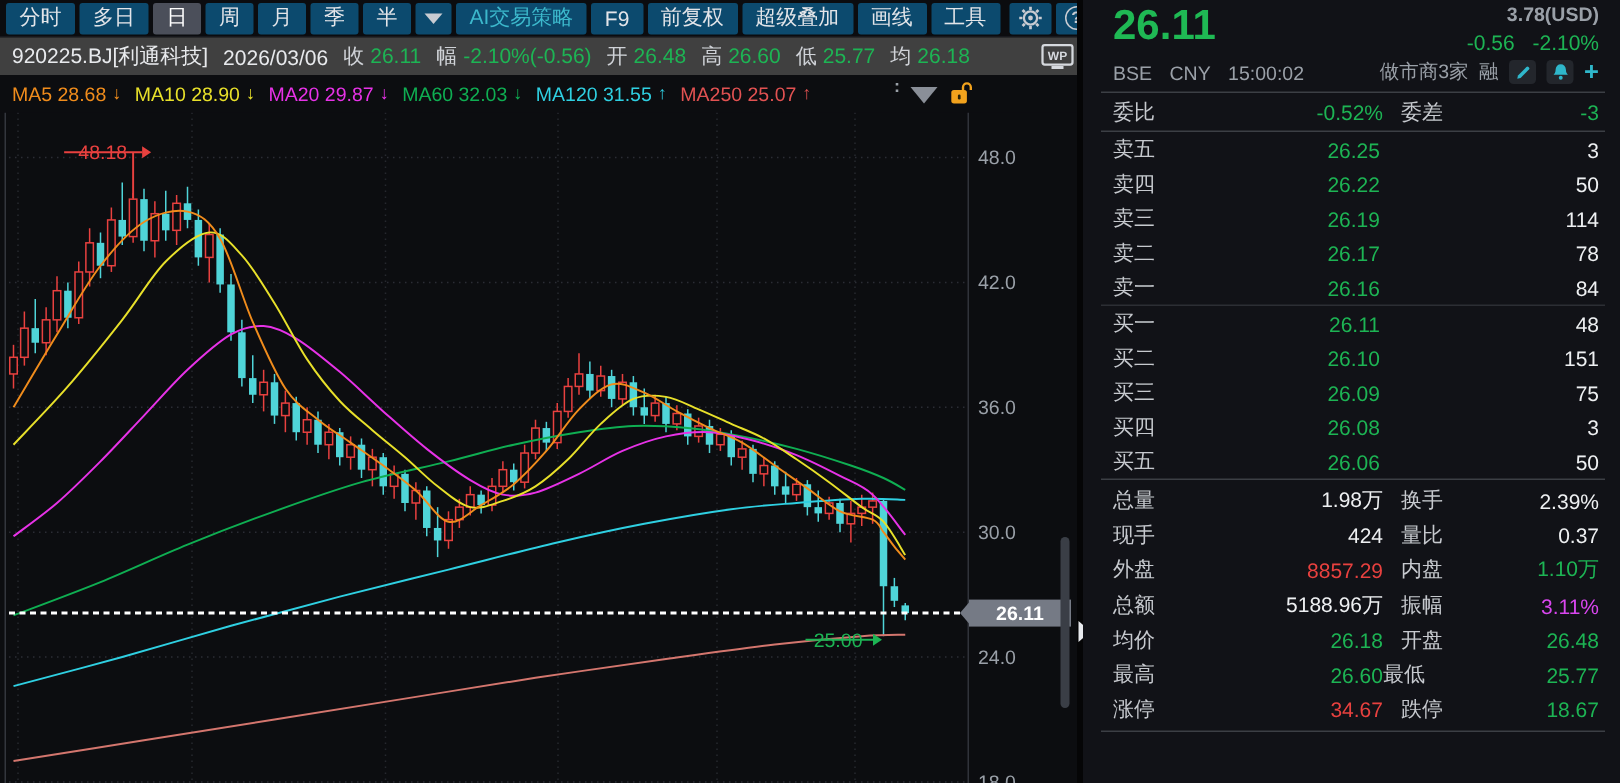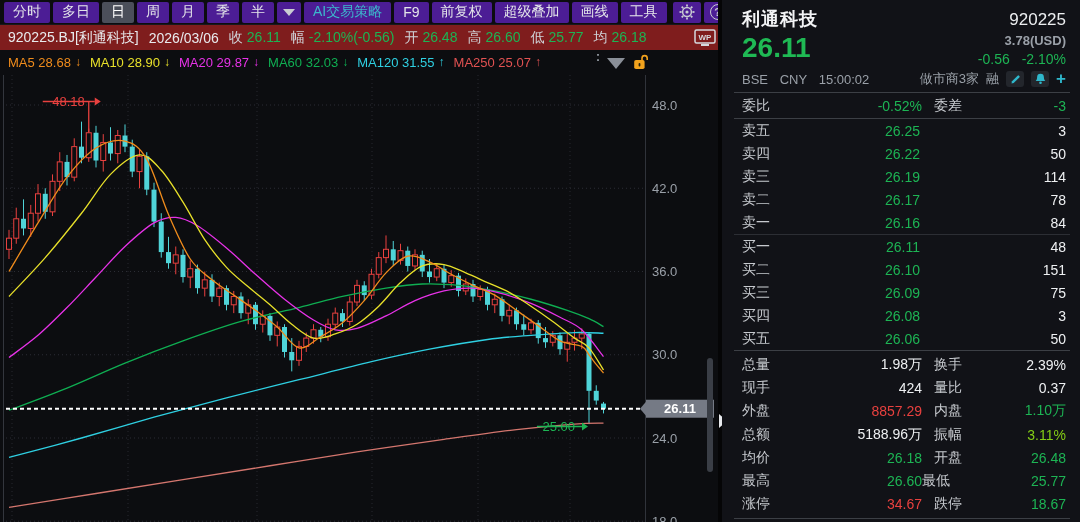"分时" .tb-item { background: #4c1d95 -> #0c4a6e }
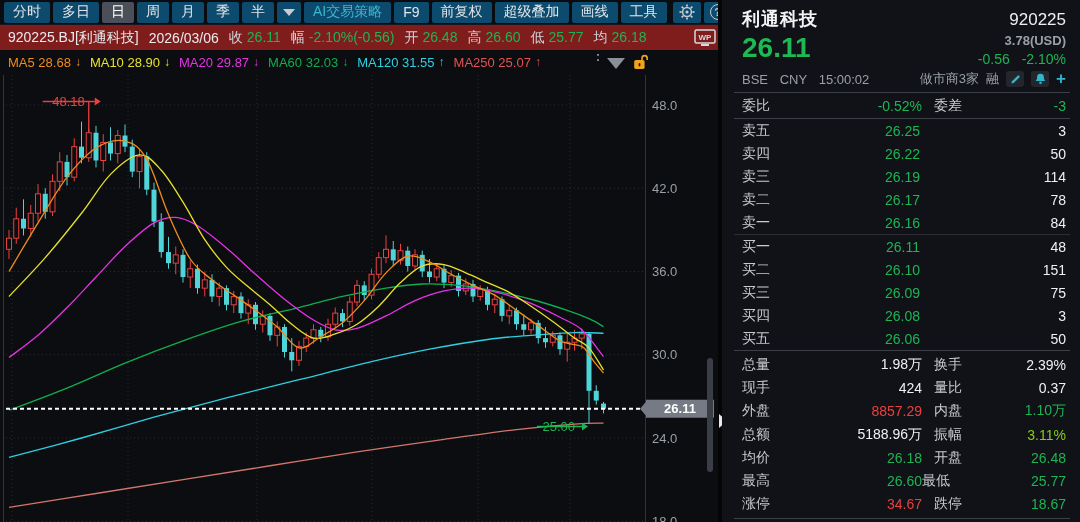"利通科技" div.qp-row1 { html: <div> <span>利通科技</span> <span>920225</span> </div> -> none }
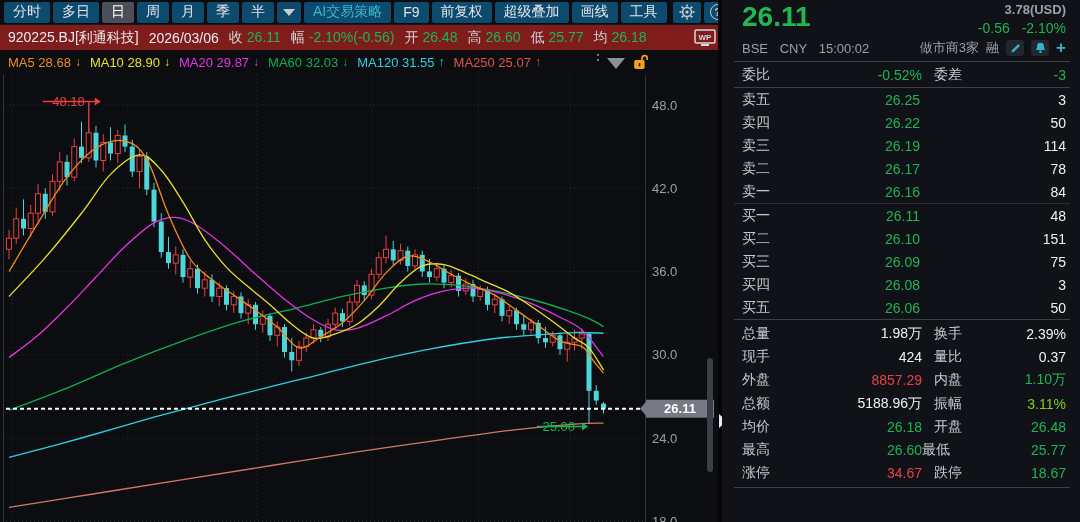"920225.BJ[利通科技]" .info-bar { background: #7f1d1d -> #404040 }
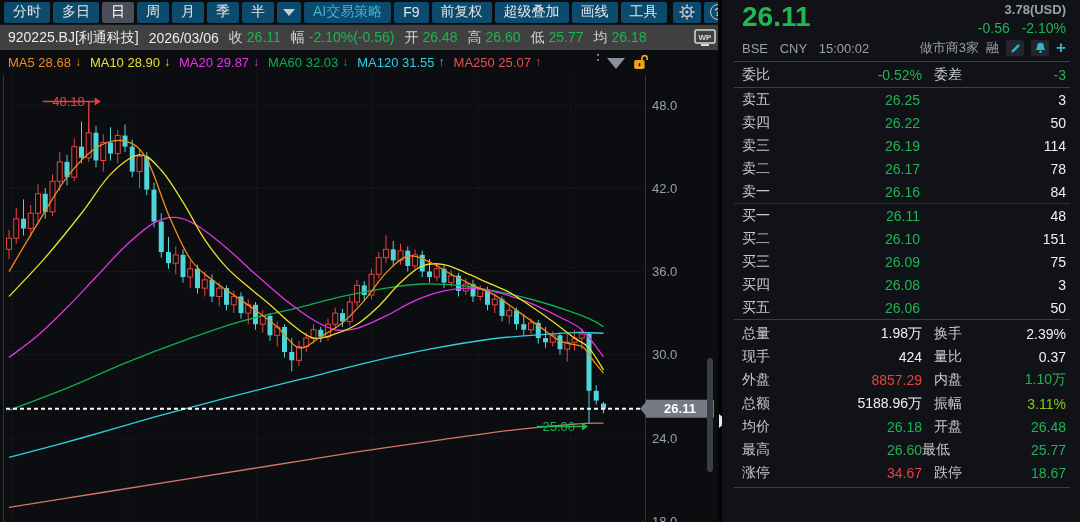"3.11%" span.stat-val { color: #84cc16 -> #d946ef }
